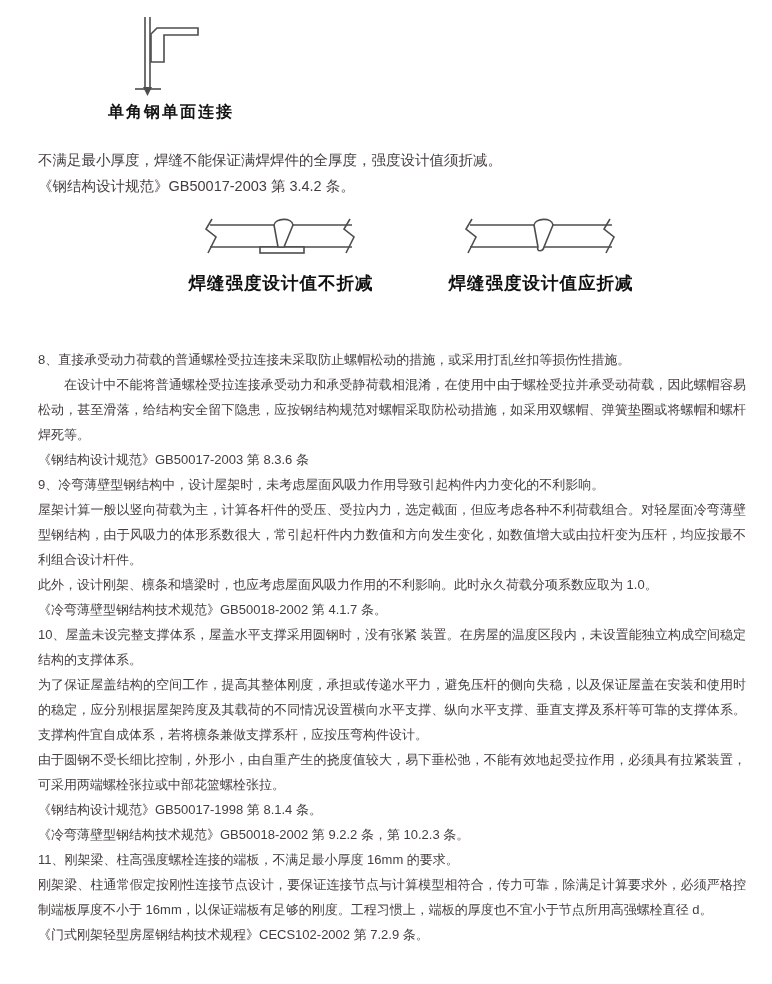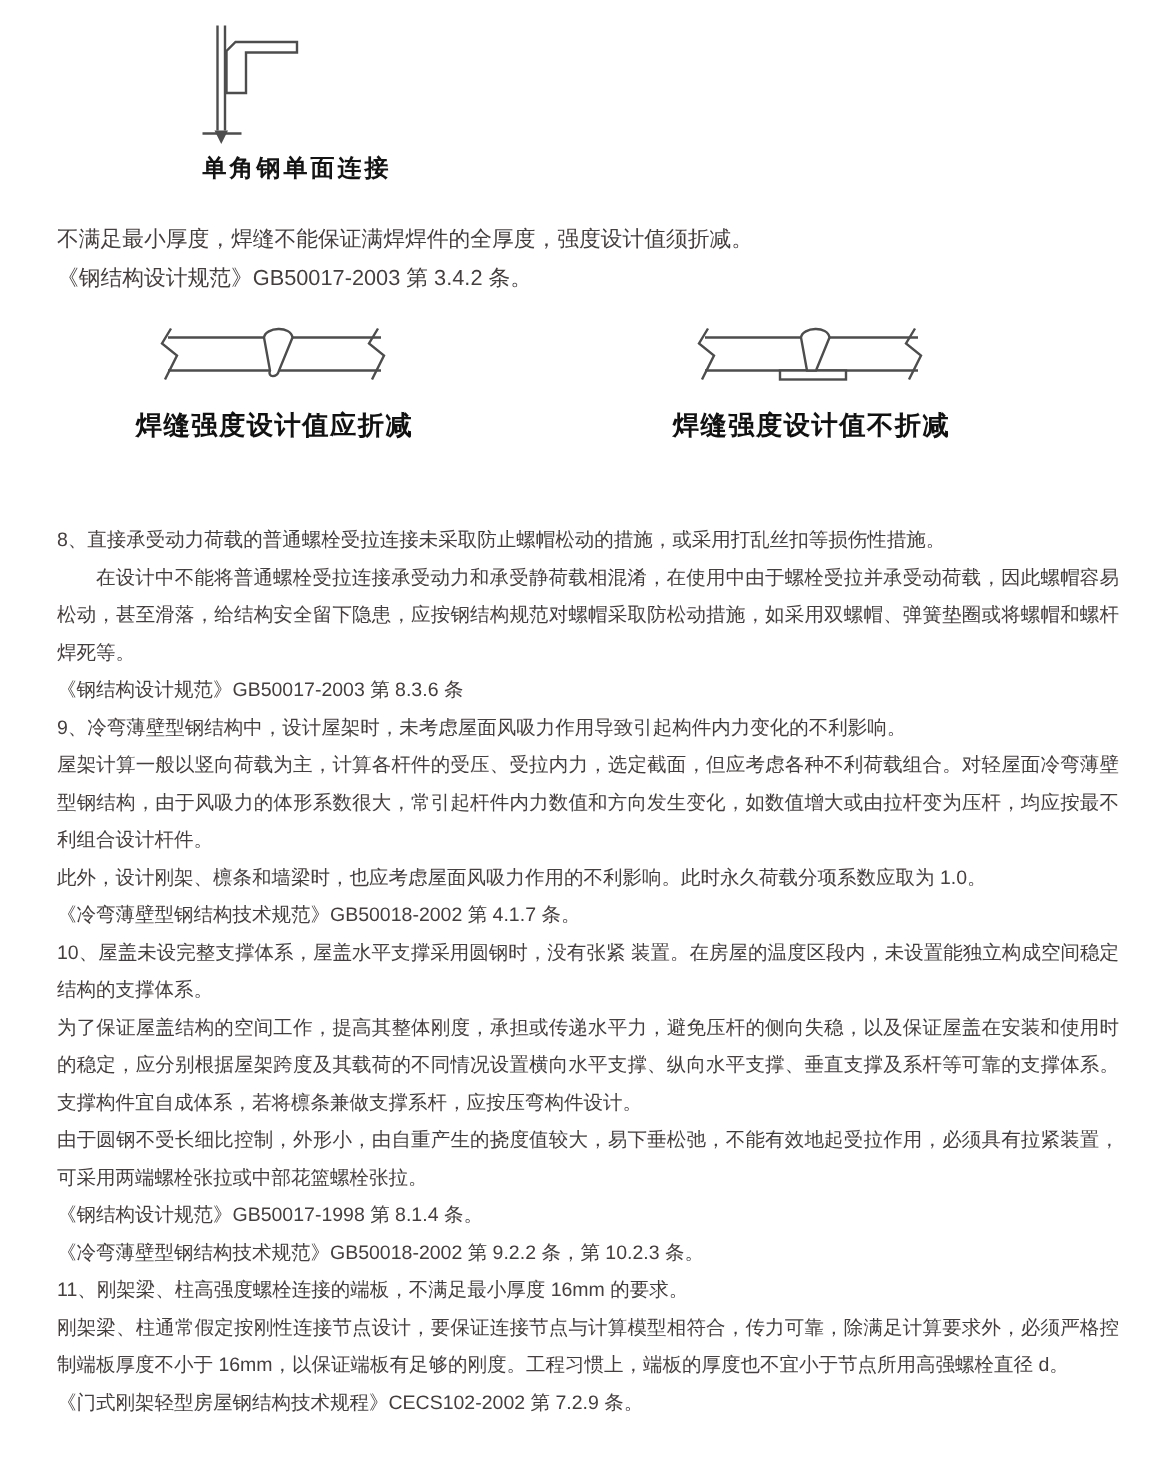"单角钢单面连接" .fig-angle { text-align: center -> none }
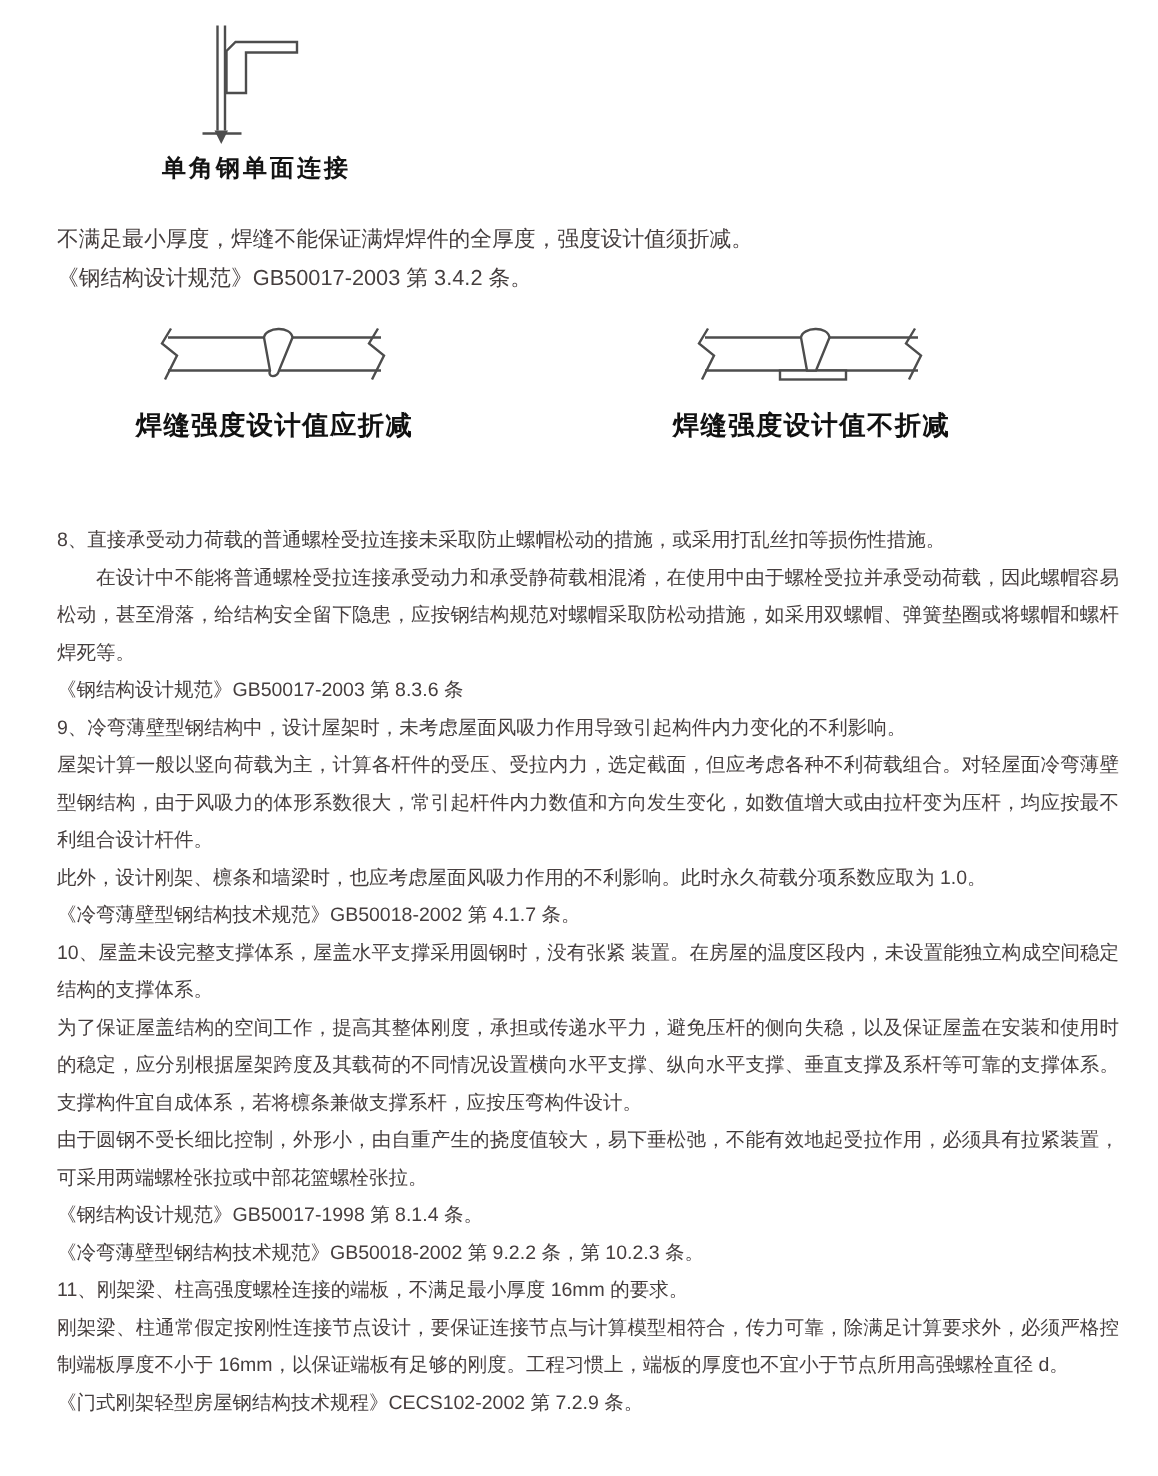"焊缝强度设计值应折减" div.weld-fig { order: before "焊缝强度设计值不折减" -> after "焊缝强度设计值不折减" }
